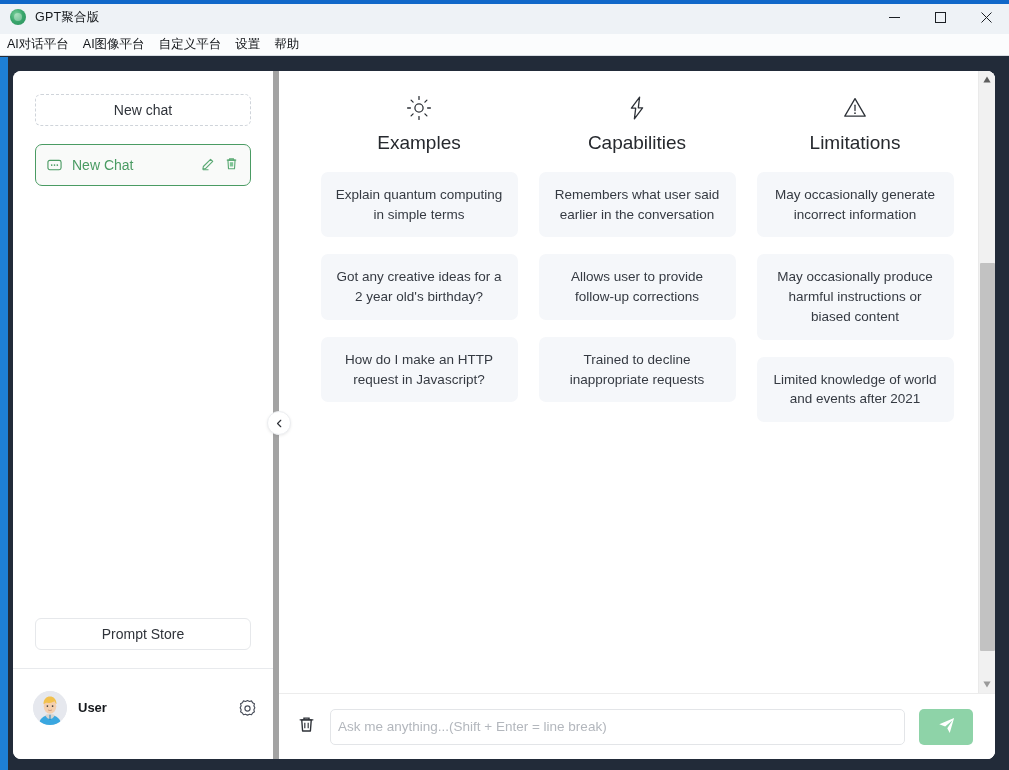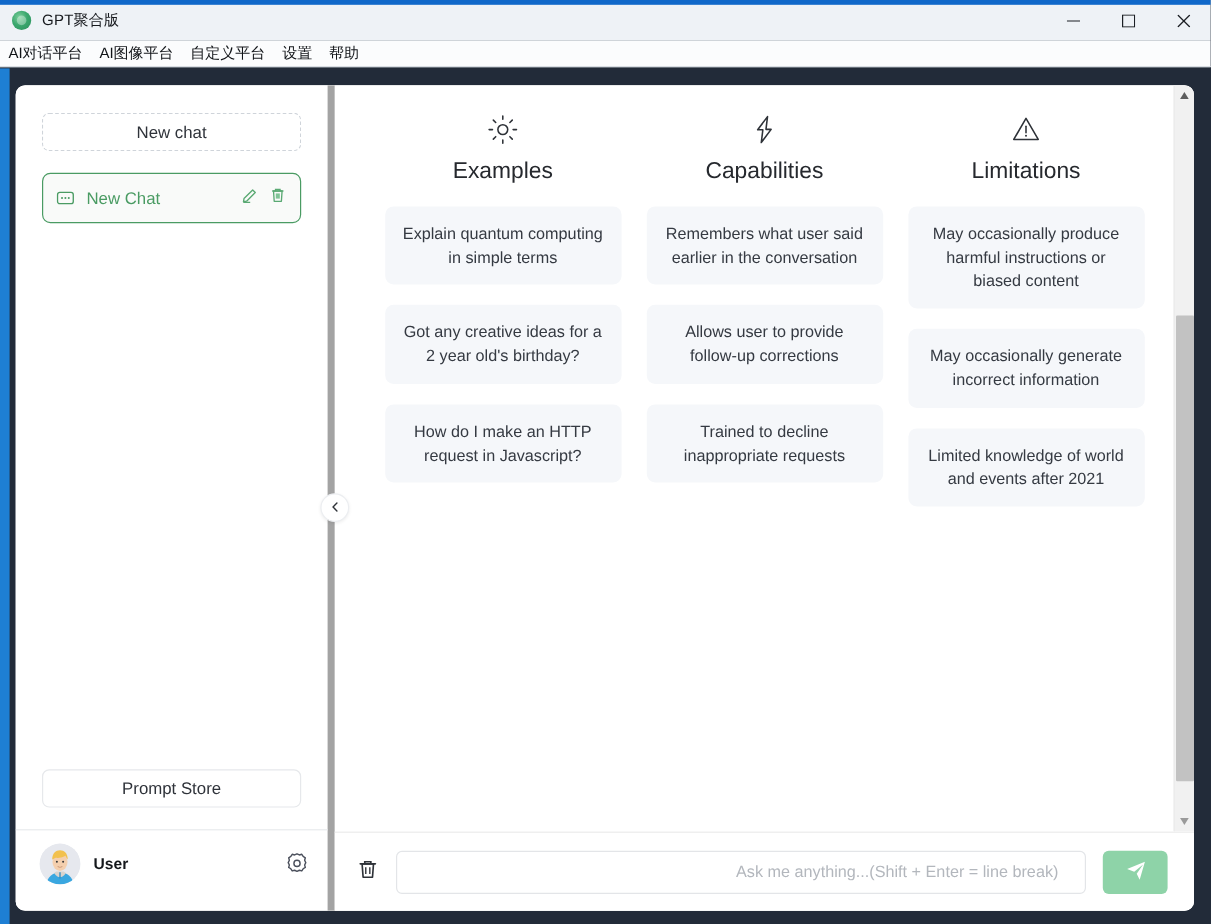"May occasionally produce harmful" div.card { order: before "May occasionally generate incorrect" -> after "May occasionally generate incorrect" }
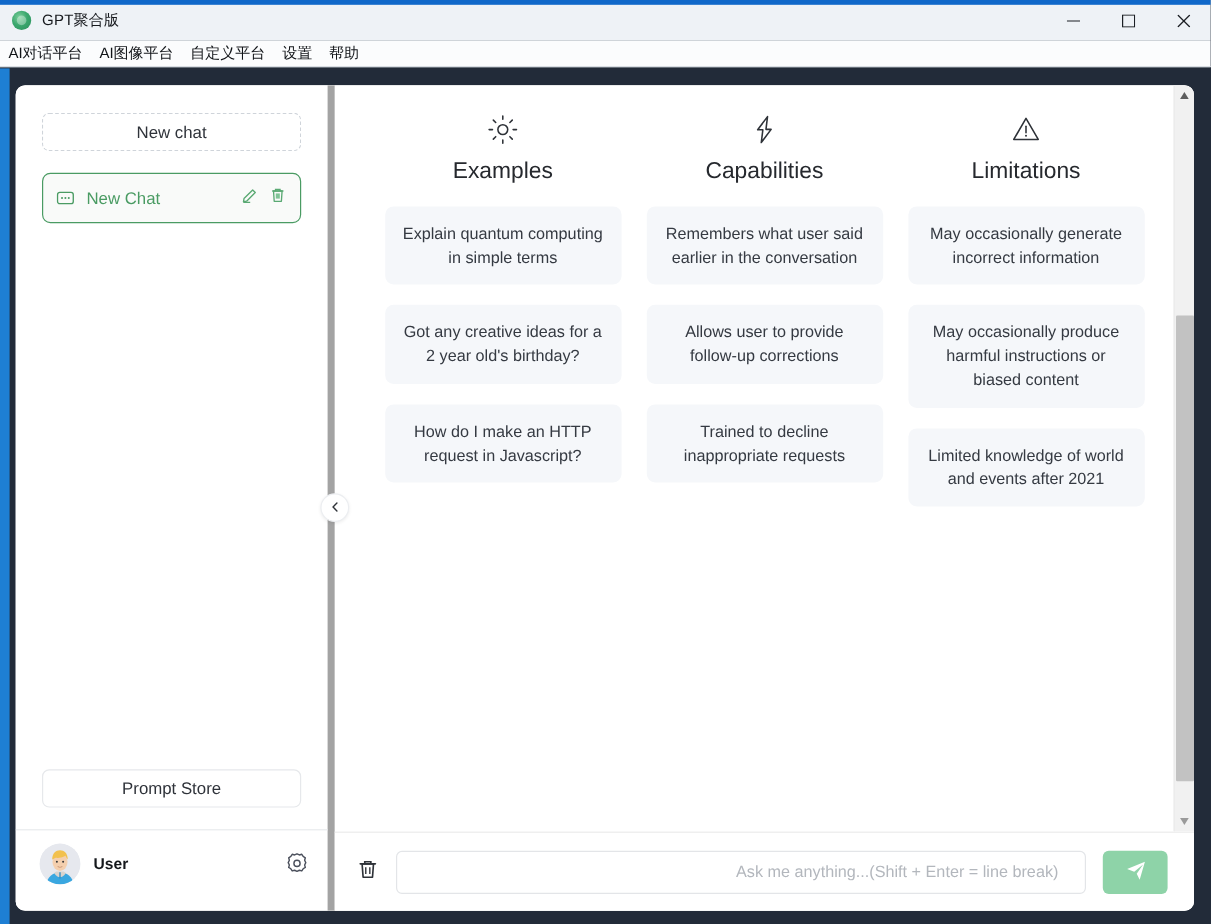"User" #user-panel { height: 68px -> 91px }
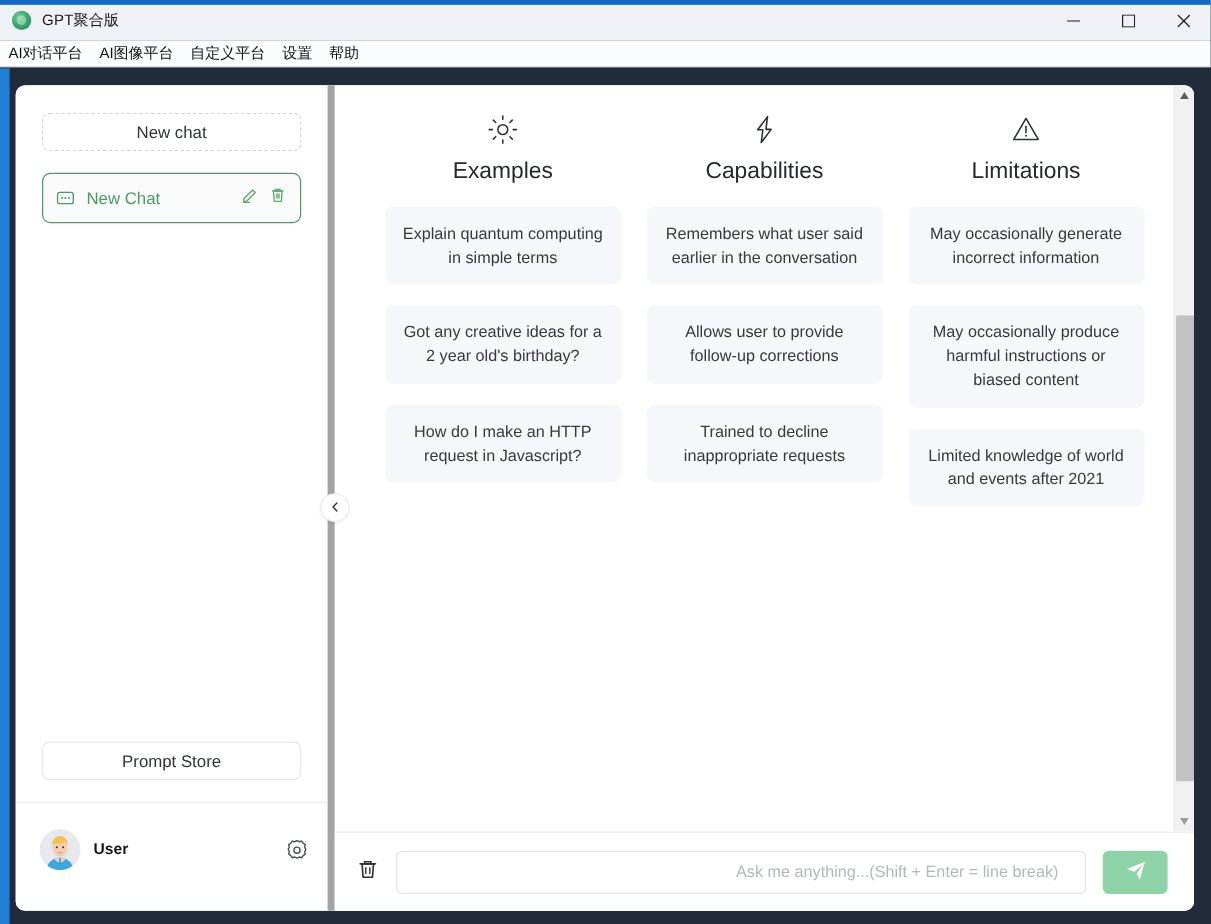"Ask me anything...(Shift + Enter" #message-input { padding: 0 22px -> 0 7px; text-align: right -> none }
